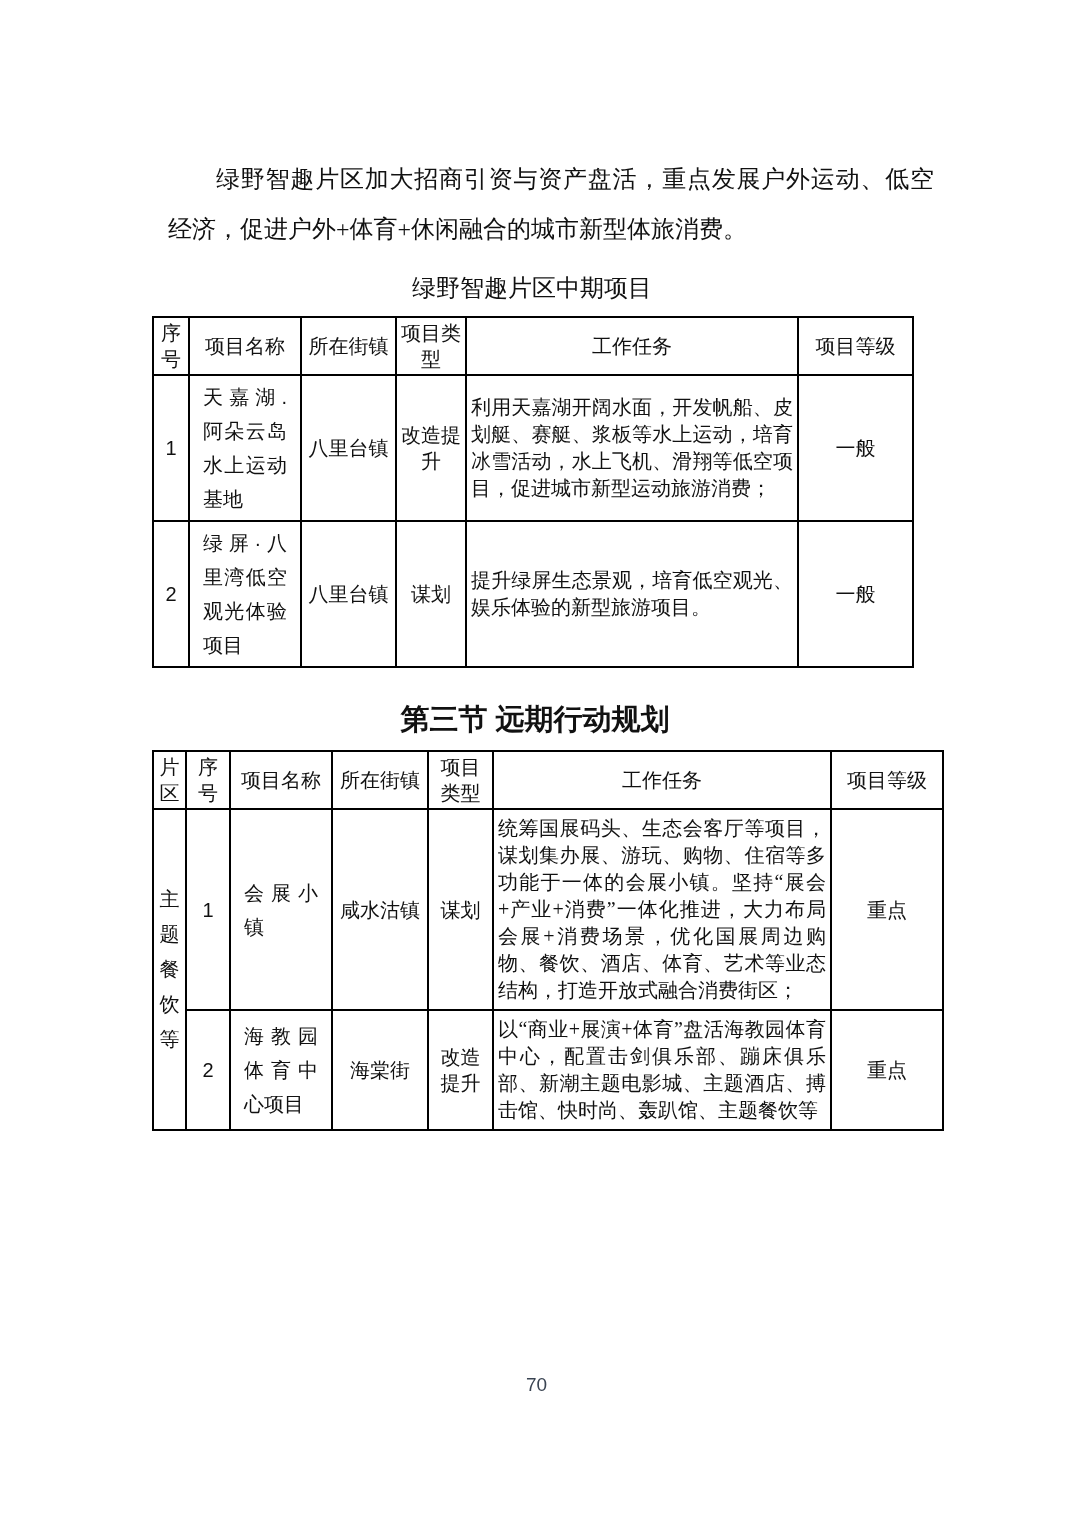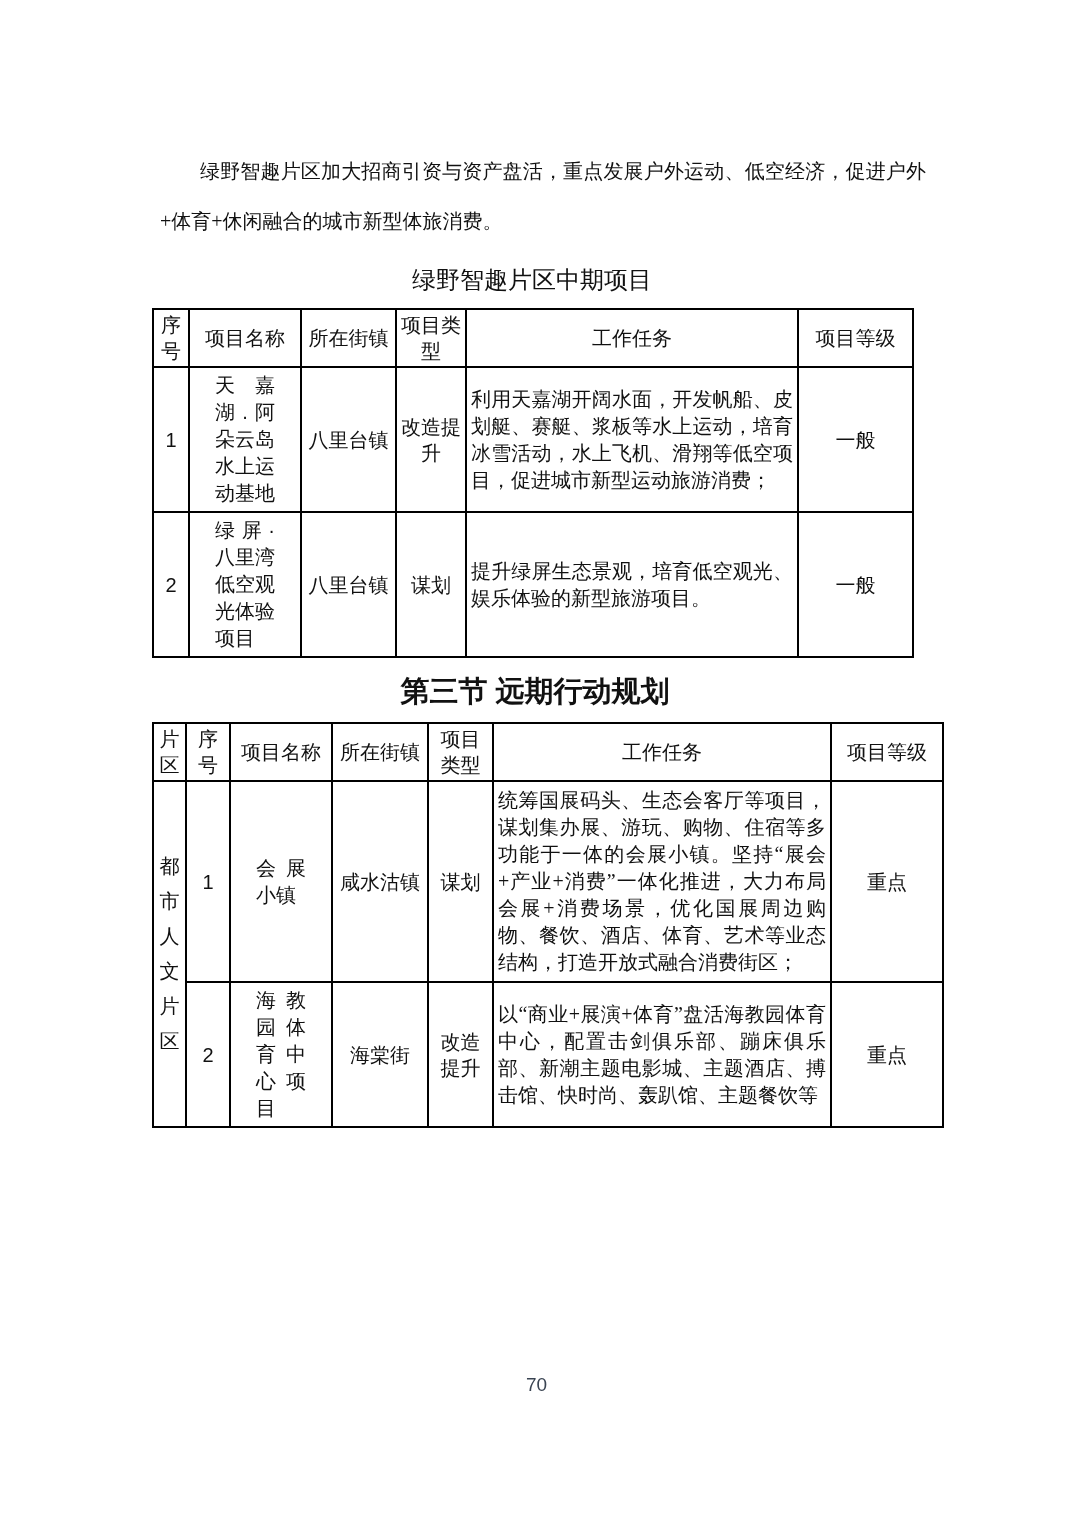"绿野智趣片区加大招商引资与资产盘活，重点发展户外运动、低空经济，促进户外+体育+" .para { font-size: 20px -> 24px; margin: 8px -> 16px }
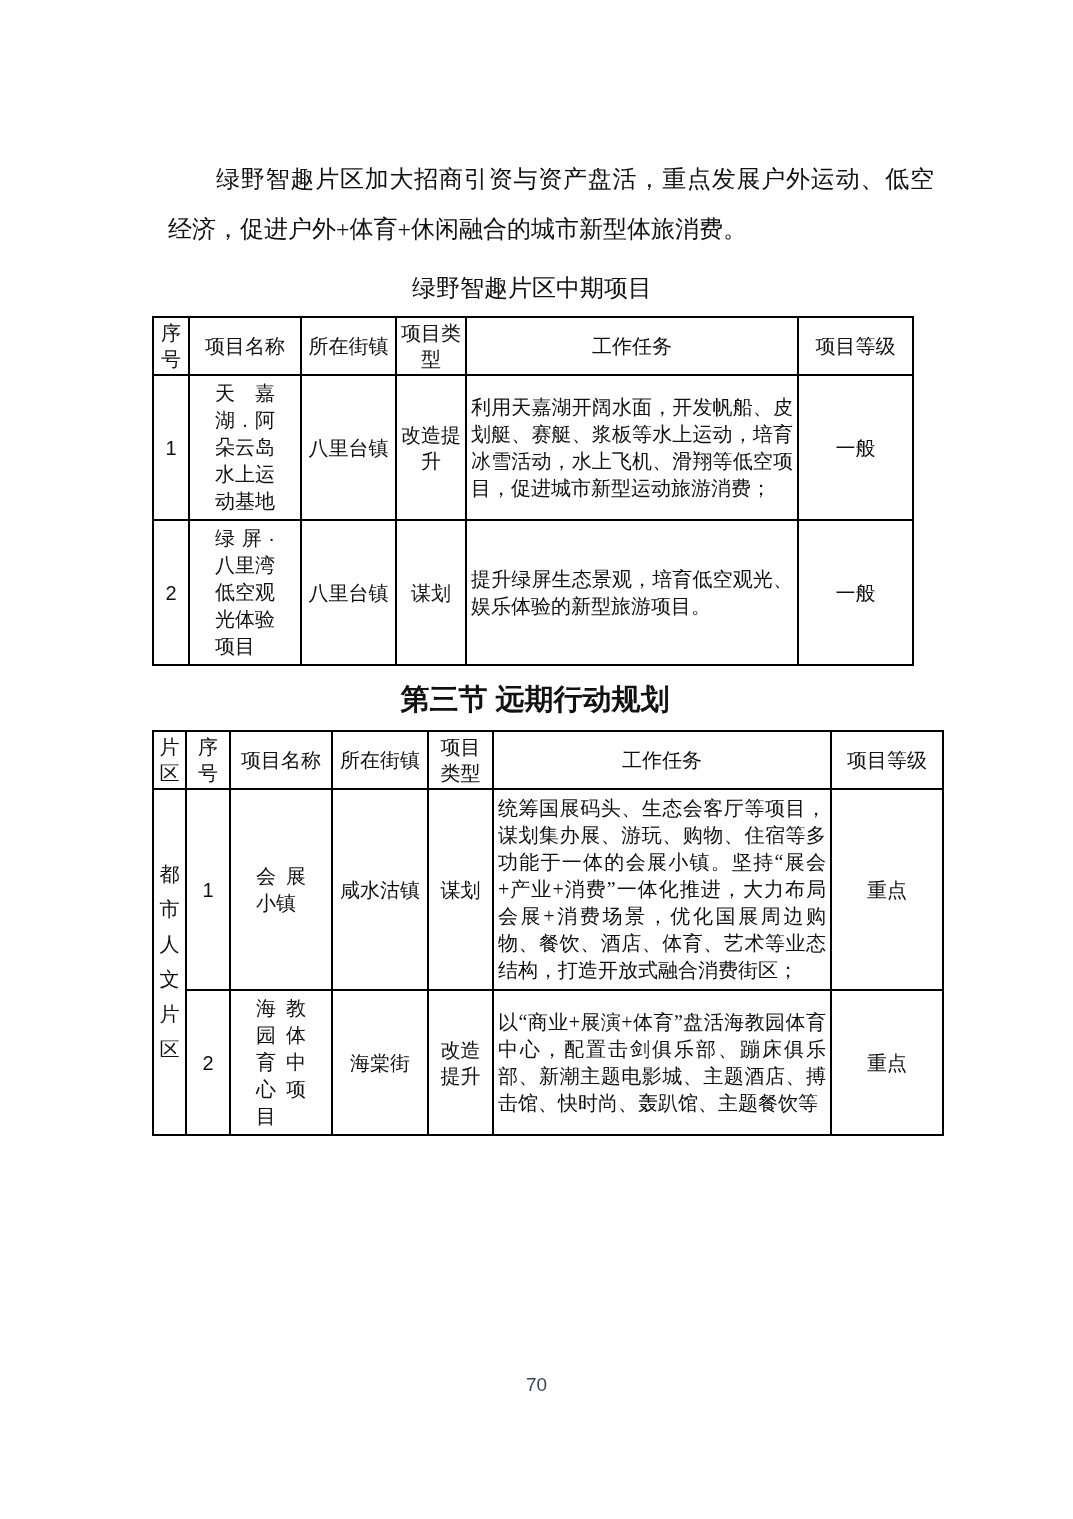"天嘉湖.阿朵云岛水上运动基地" .name { line-height: 27px -> 34px; padding: 4px 25px -> 4px 13px }
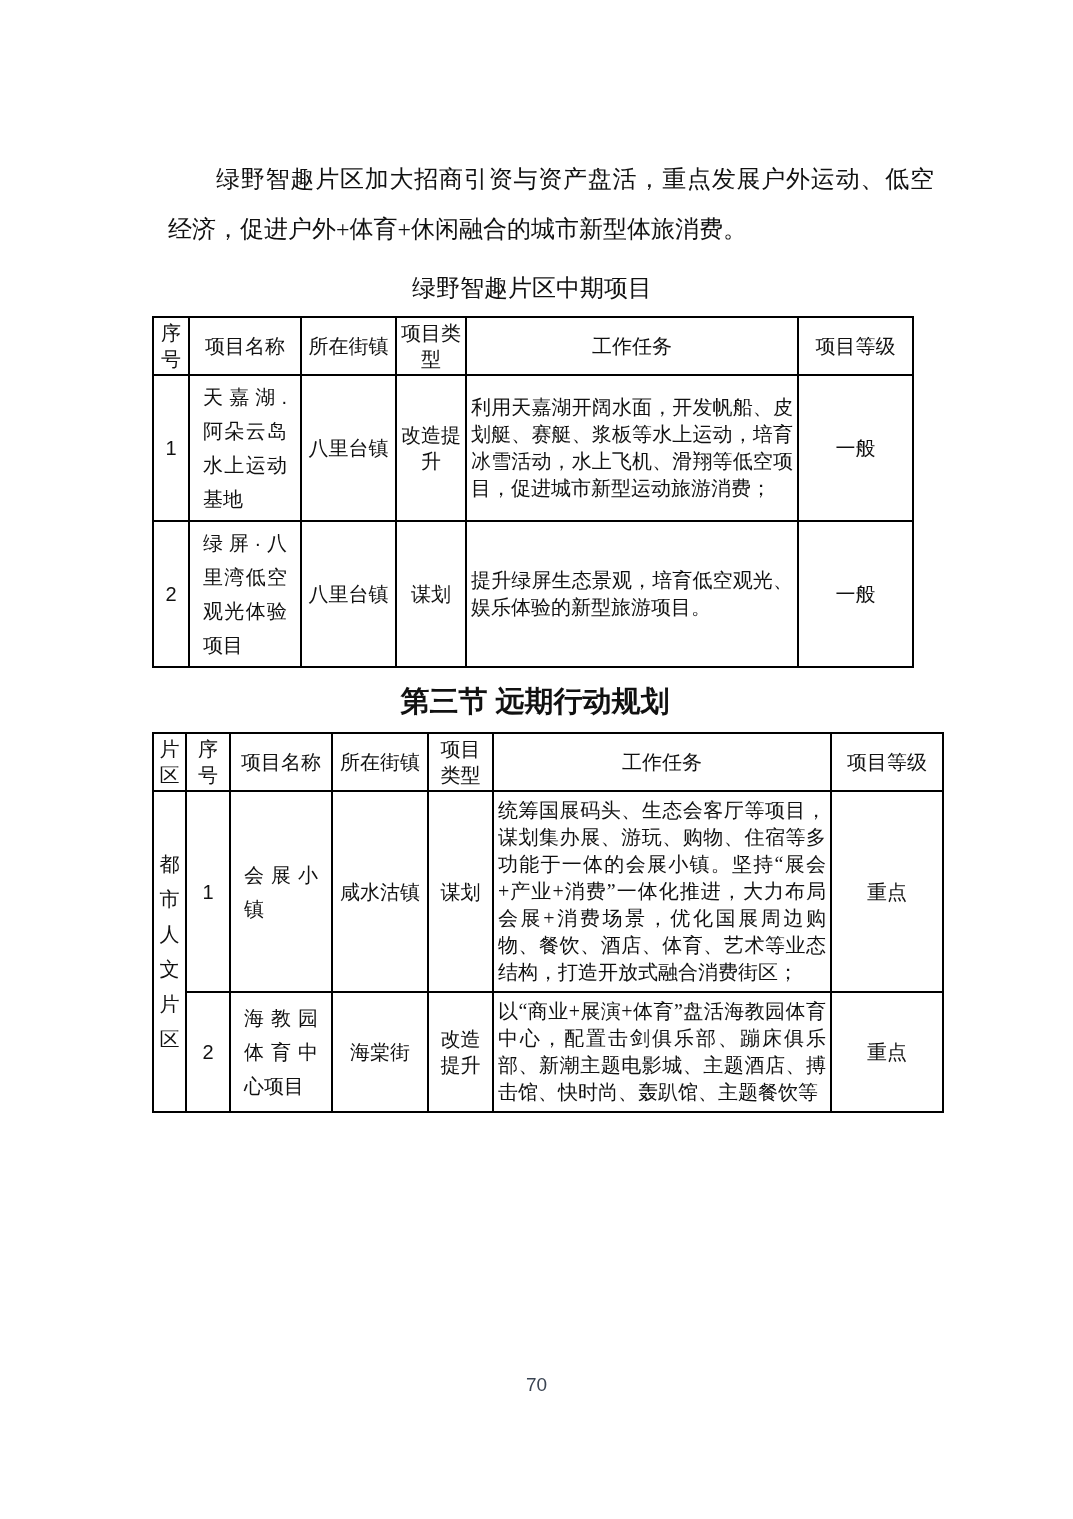"第三节 远期行动规划" .spacer-heading { margin-top: 14px -> 32px }
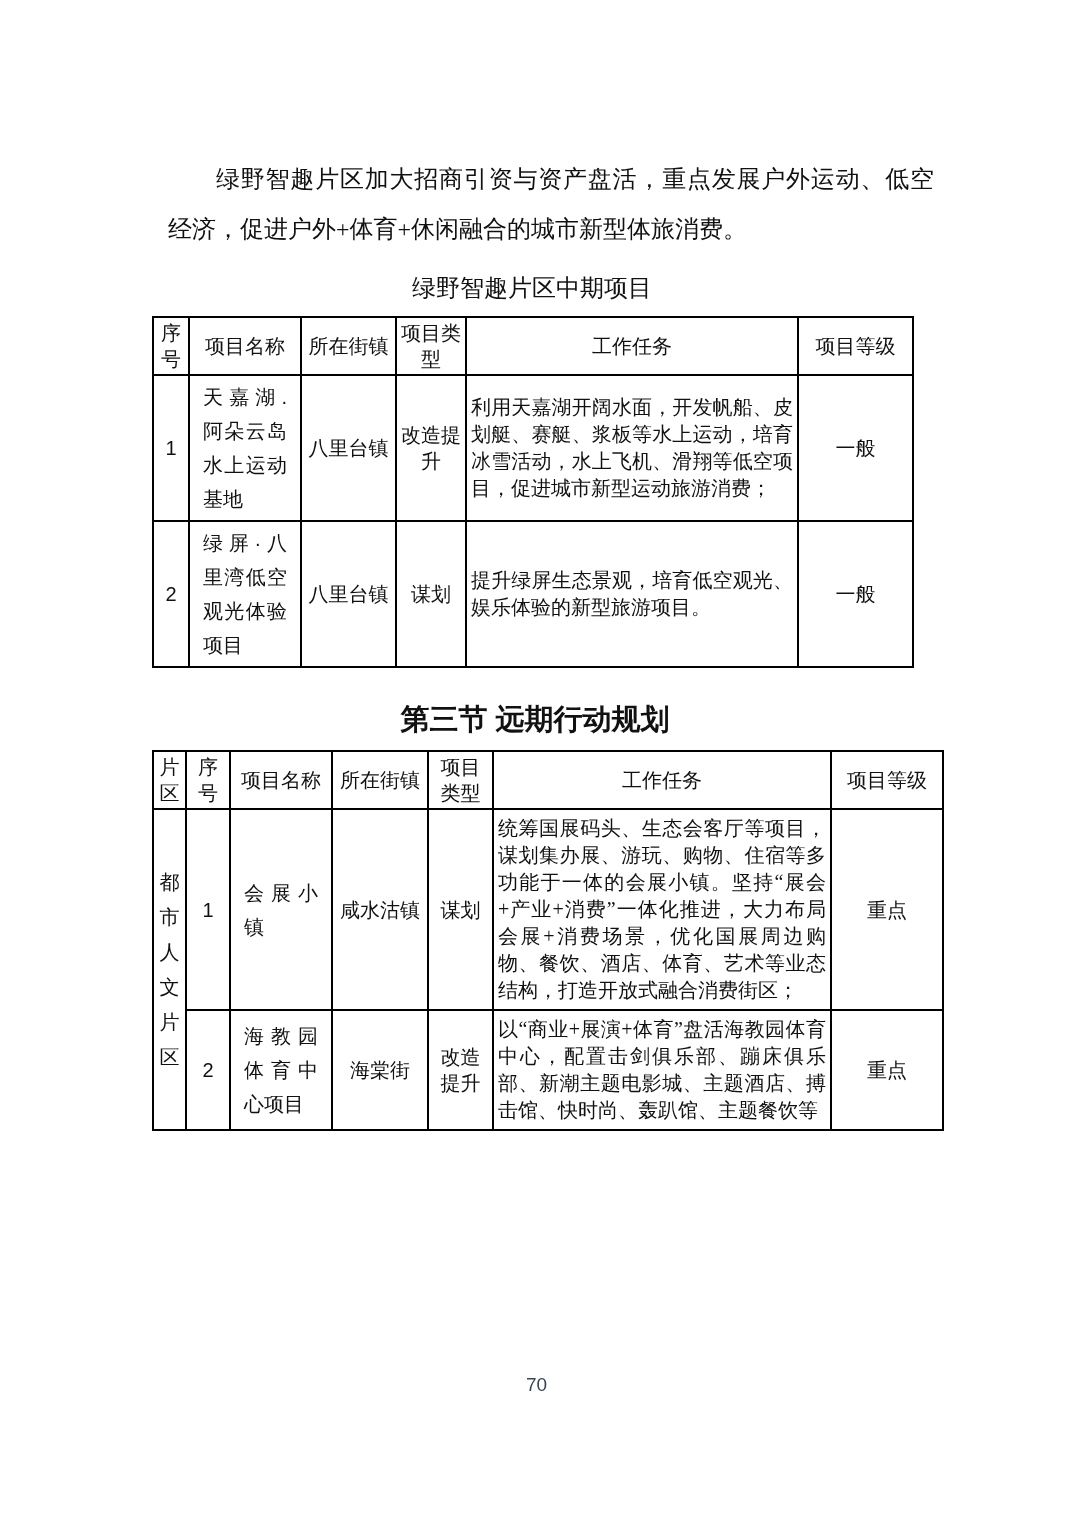"都市人文片区" td.district { text: 都市人文片区 -> 主题餐饮等 }
